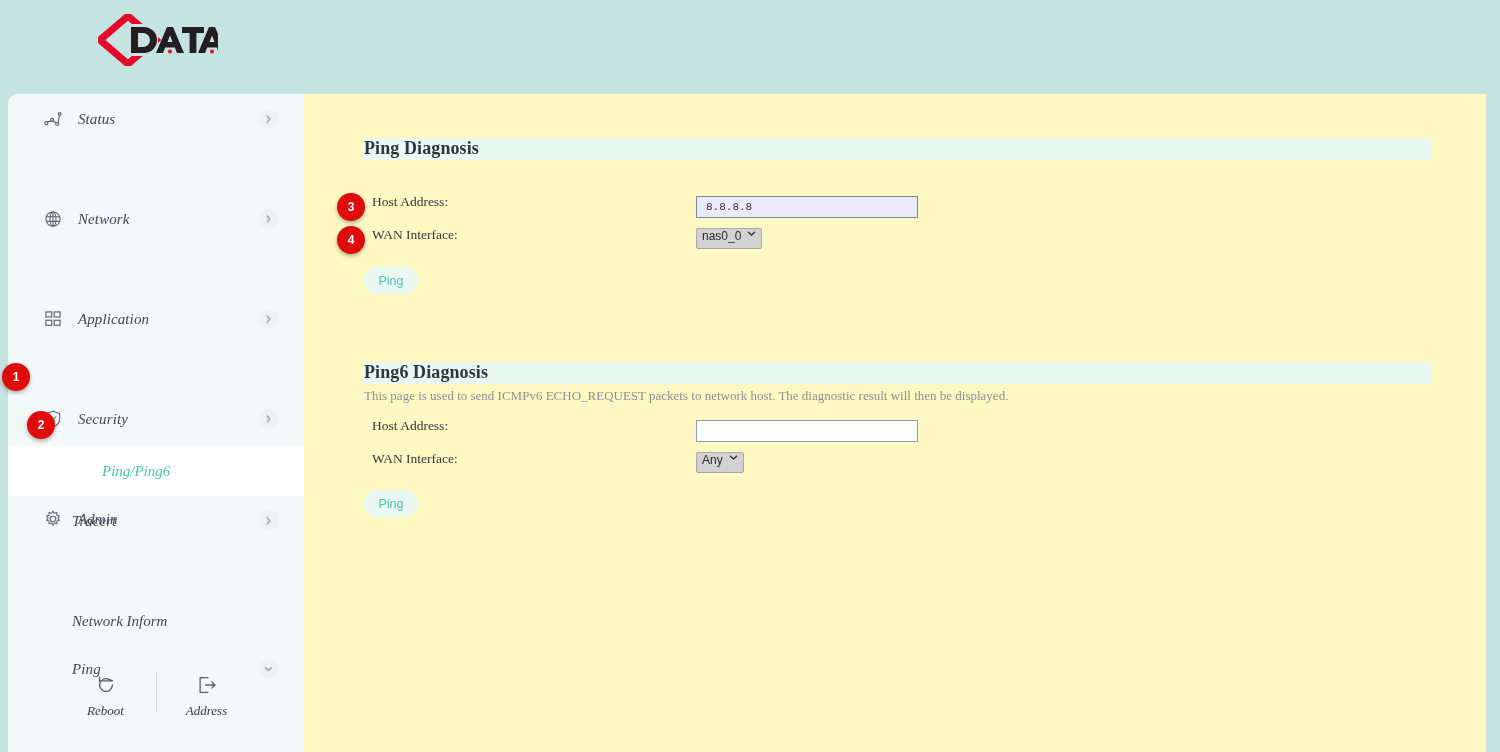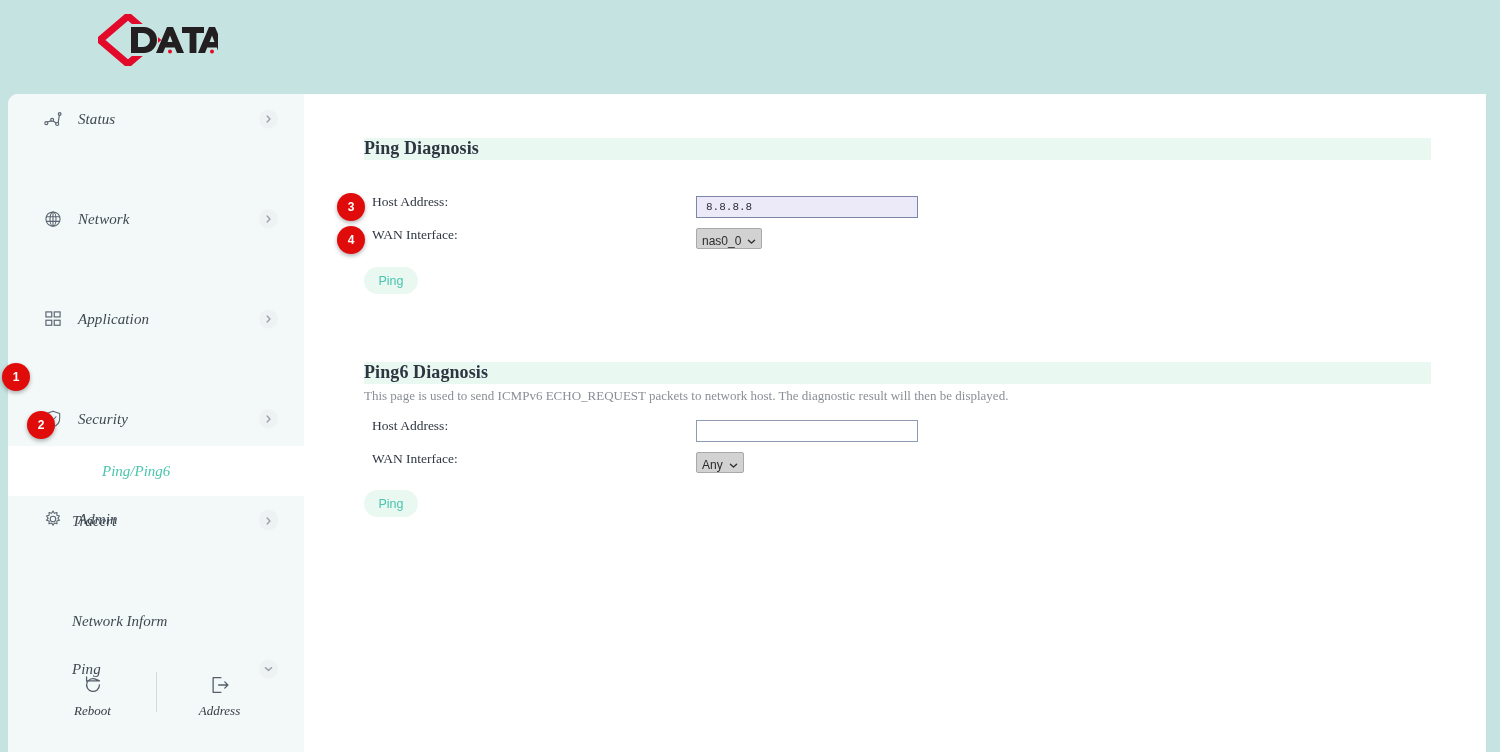"Ping Diagnosis" #main { background: #ffffff -> #fef9c3; height: 558px -> 658px }
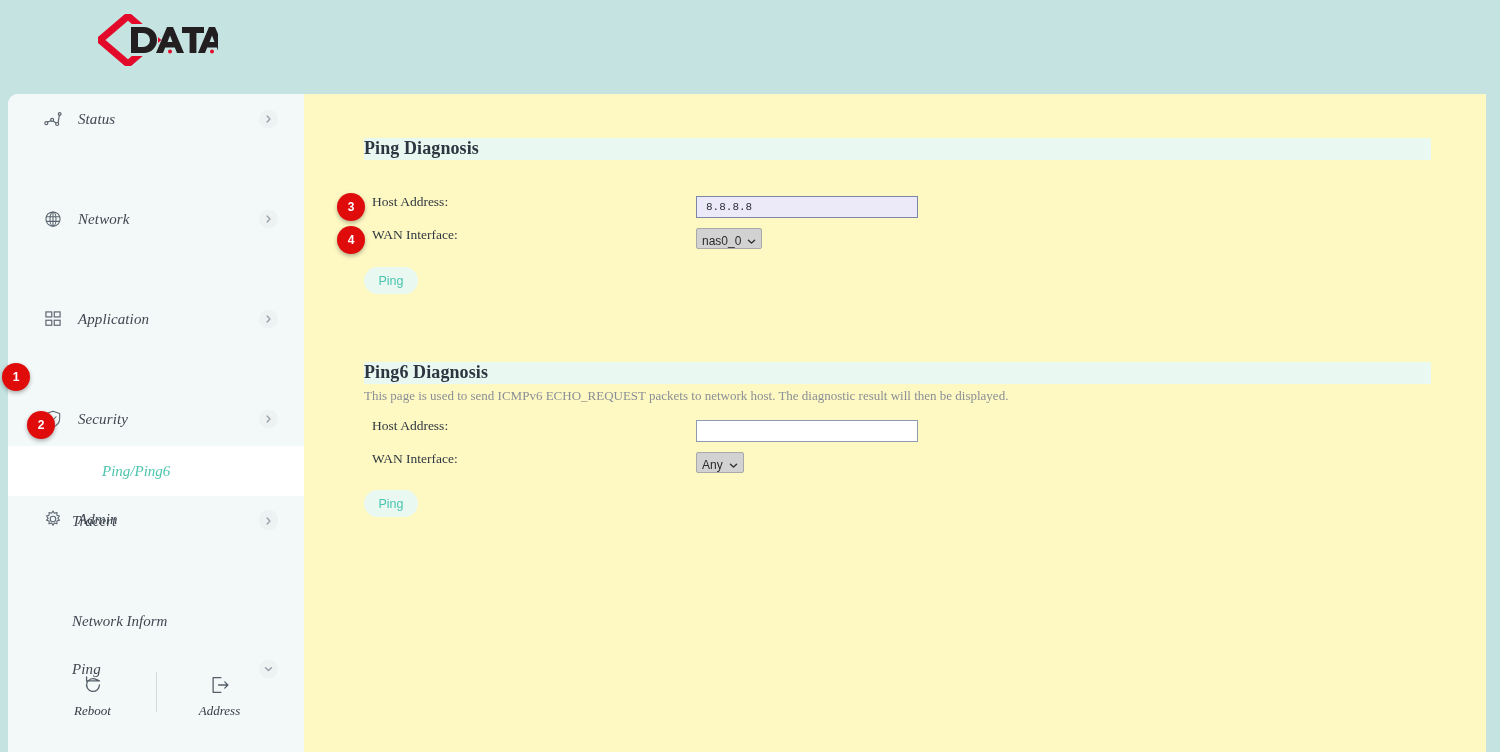"nas0_0" .sel { align-items: flex-end -> flex-start }
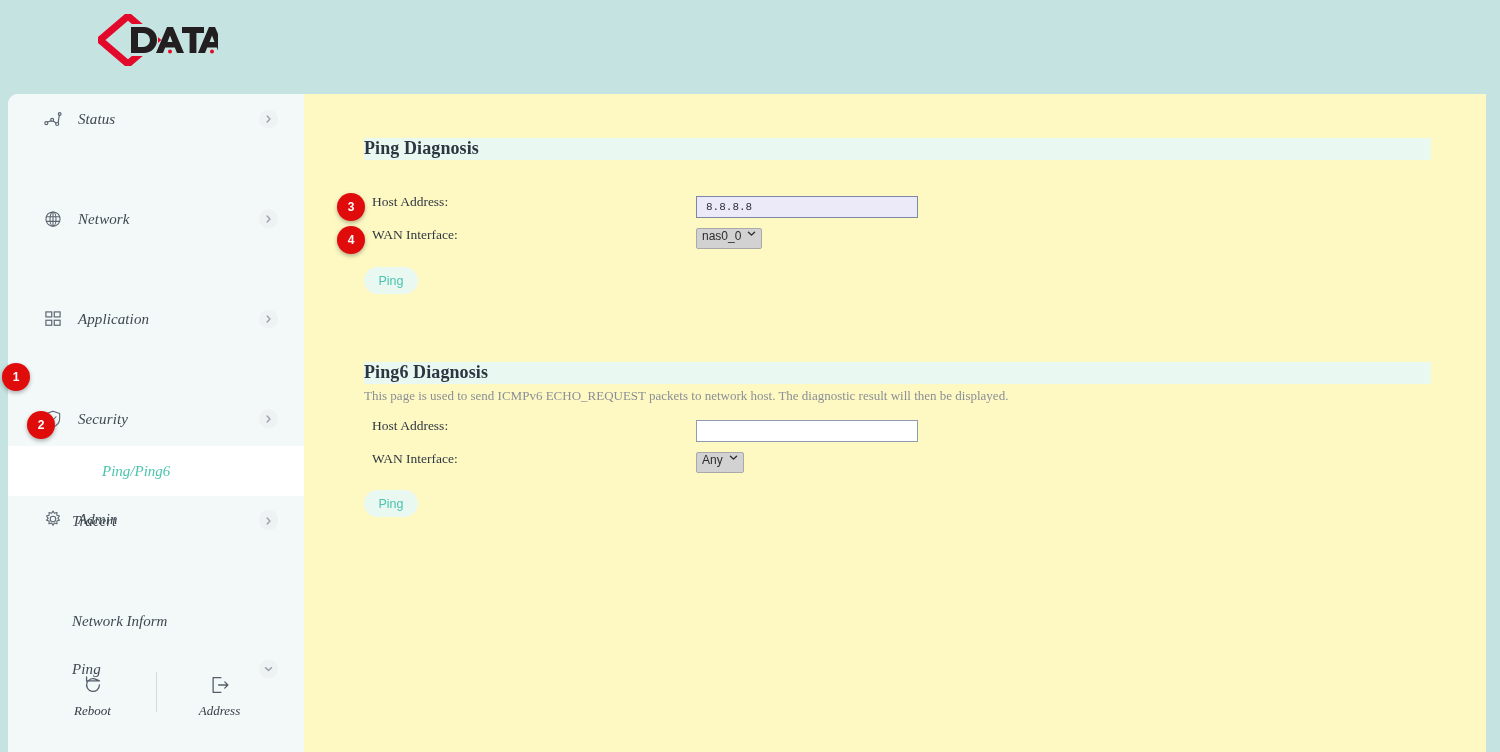"Reboot" #side-footer { gap: 17px -> 4px }
